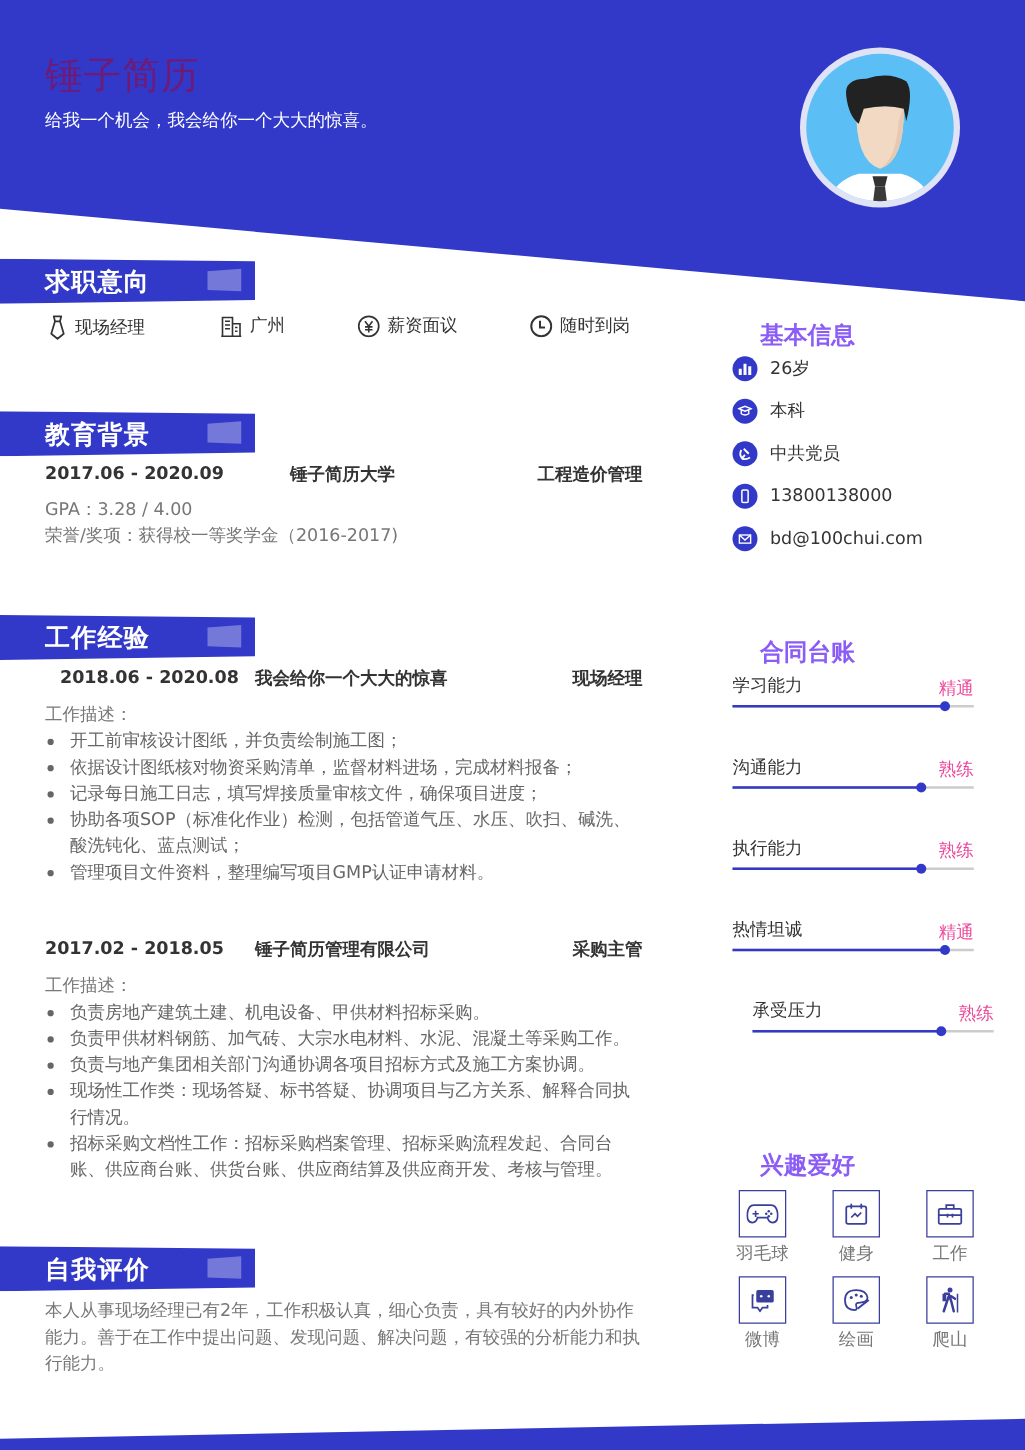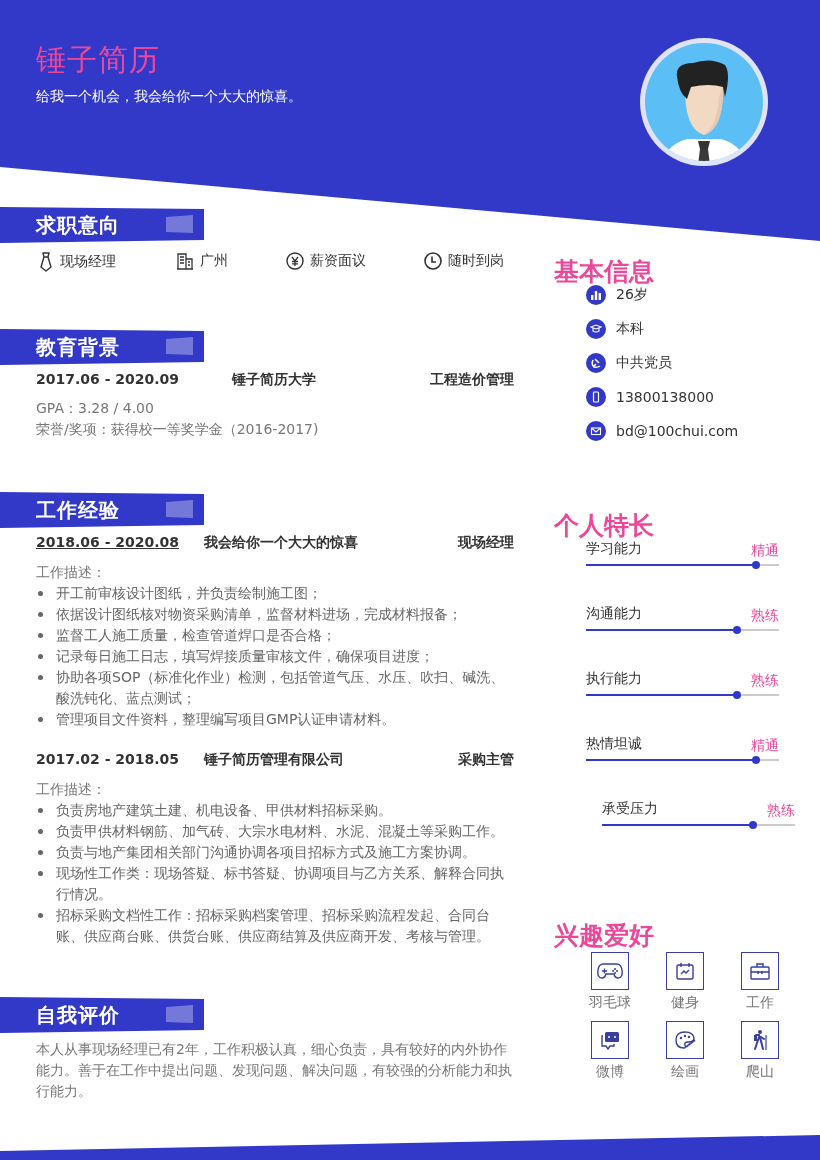"锤子简历" .name { color: #ec4899 -> #701a75 }
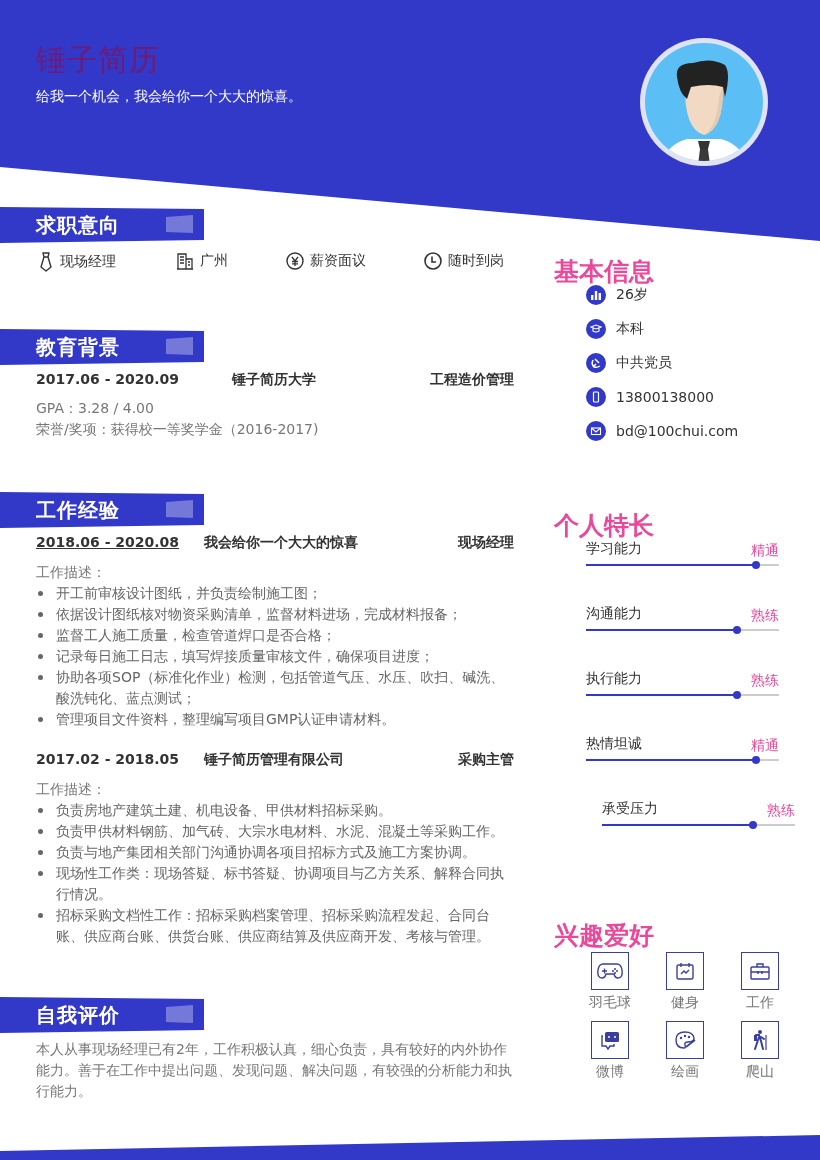"基本信息" .side-title { color: #ec4899 -> #8b5cf6; font-size: 25px -> 19px; left: 554px -> 608px }
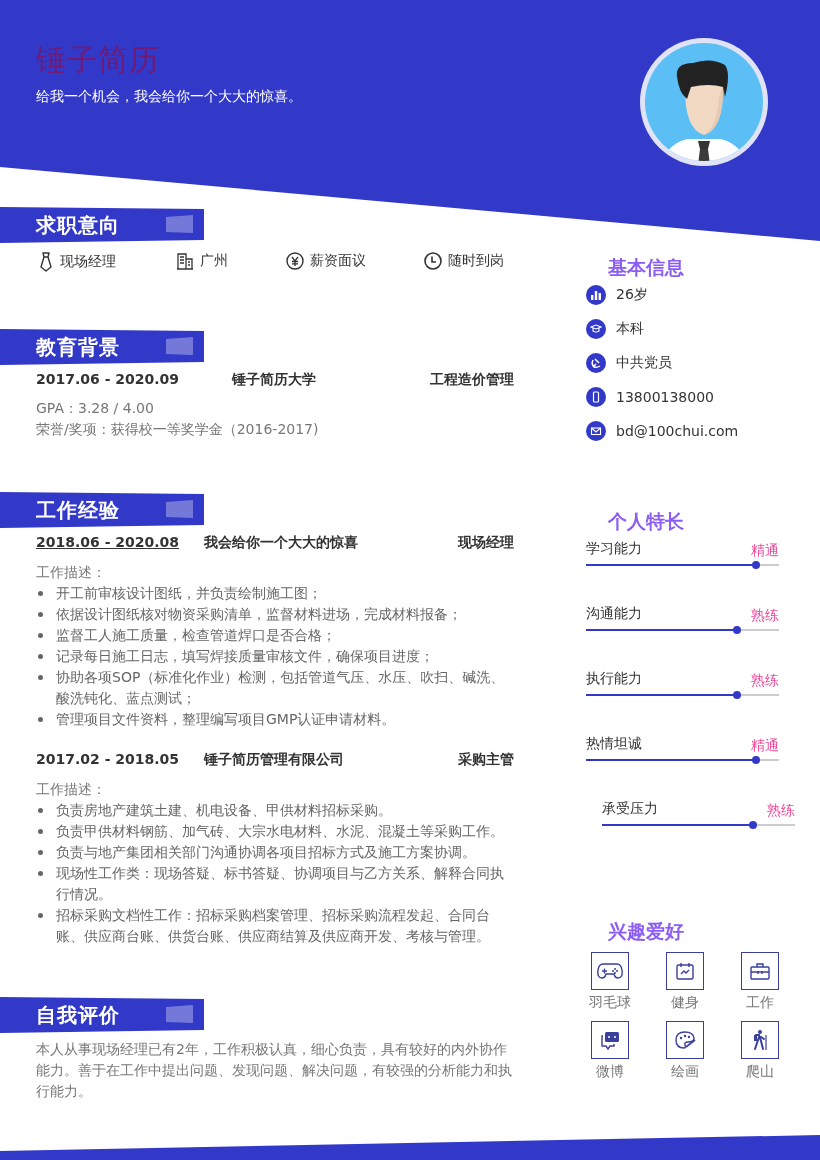"个人特长" div.side-title { text: 个人特长 -> 合同台账 }
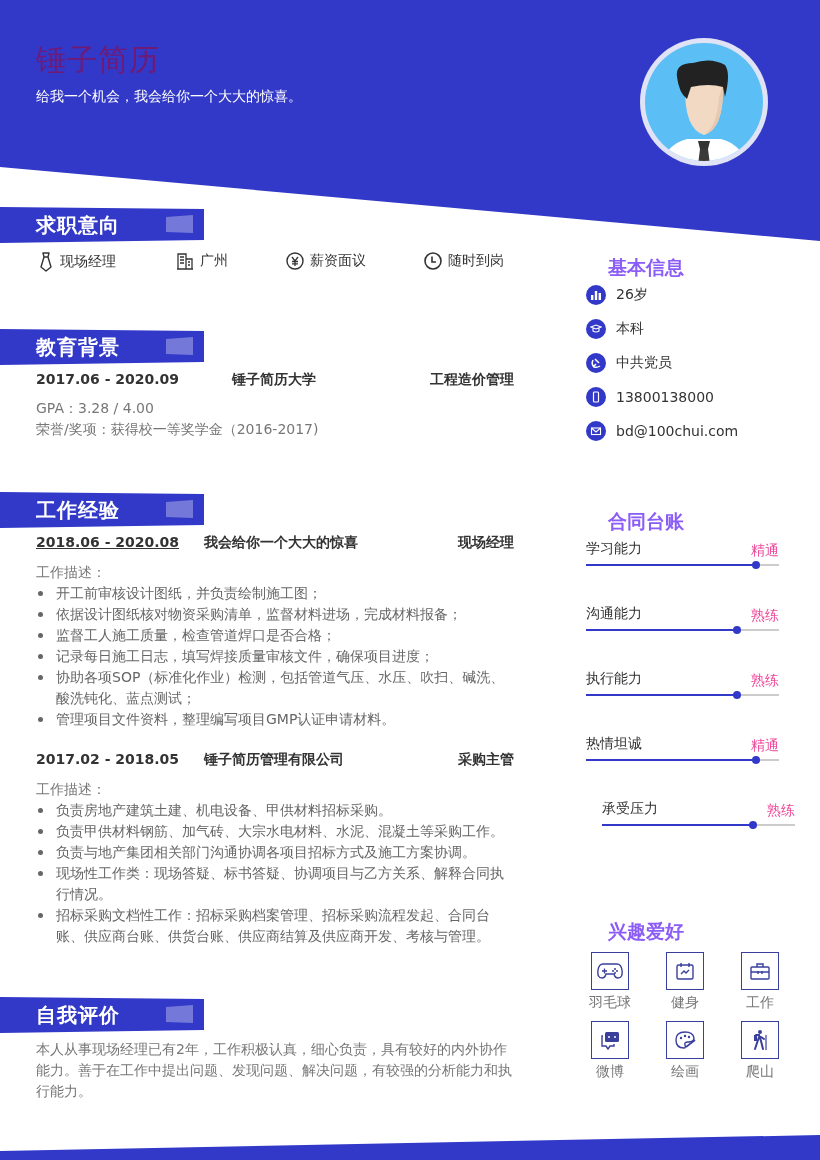"2018.06 - 2020.08" span { left: 0 -> 12px; text-decoration: underline -> none }
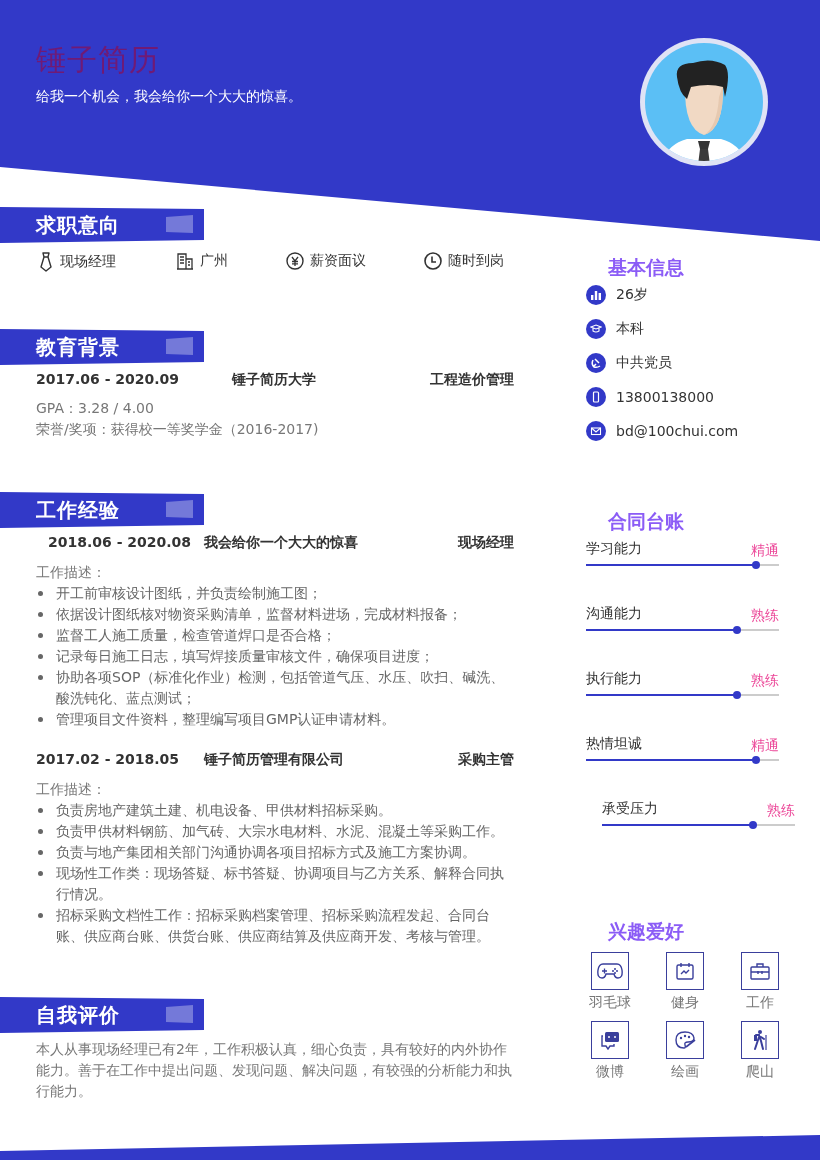"监督工人施工质量，检查管道焊口是否合格；" li { html: <li>监督工人施工质量，检查管道焊口是否合格；</li> -> none }
